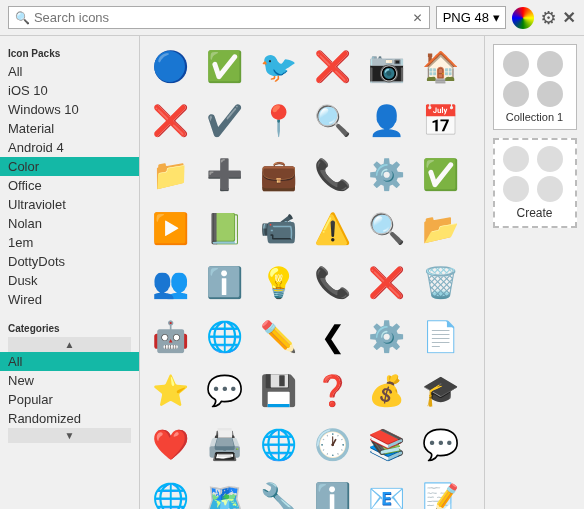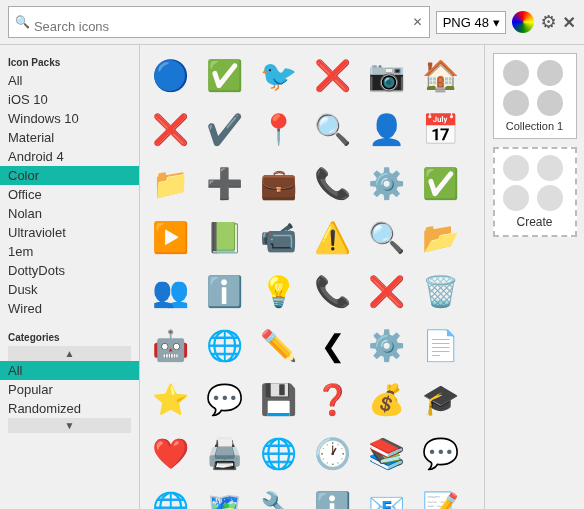"Search icons" .search-input { margin-top: 9px -> none }
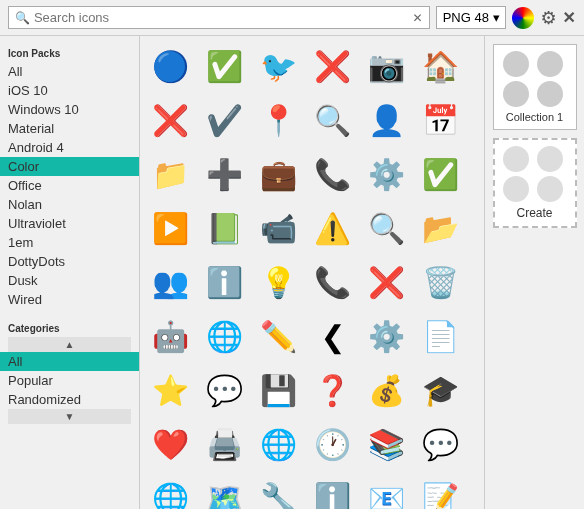"Nolan" div.sidebar-item { order: before "Ultraviolet" -> after "Ultraviolet" }
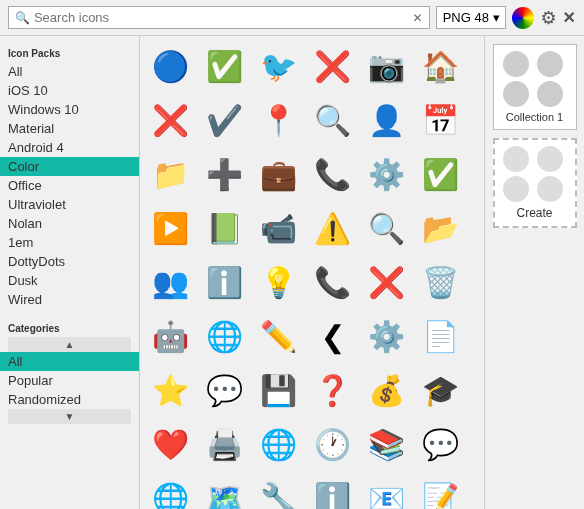"New" div.sidebar-item { html: none -> <div>New</div> }
